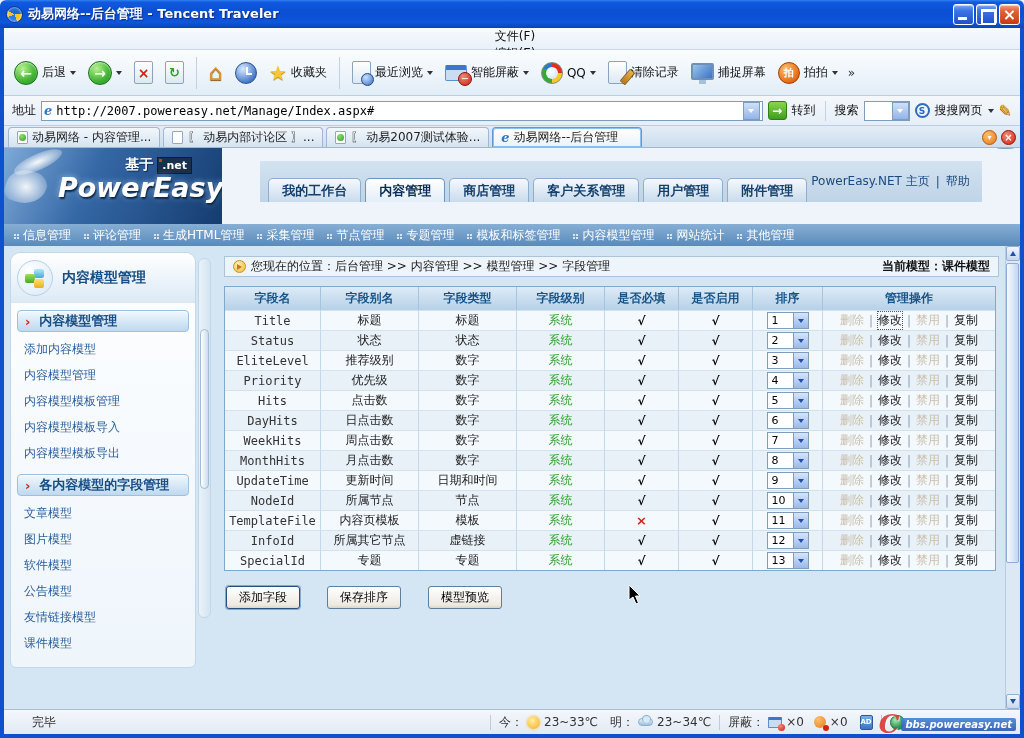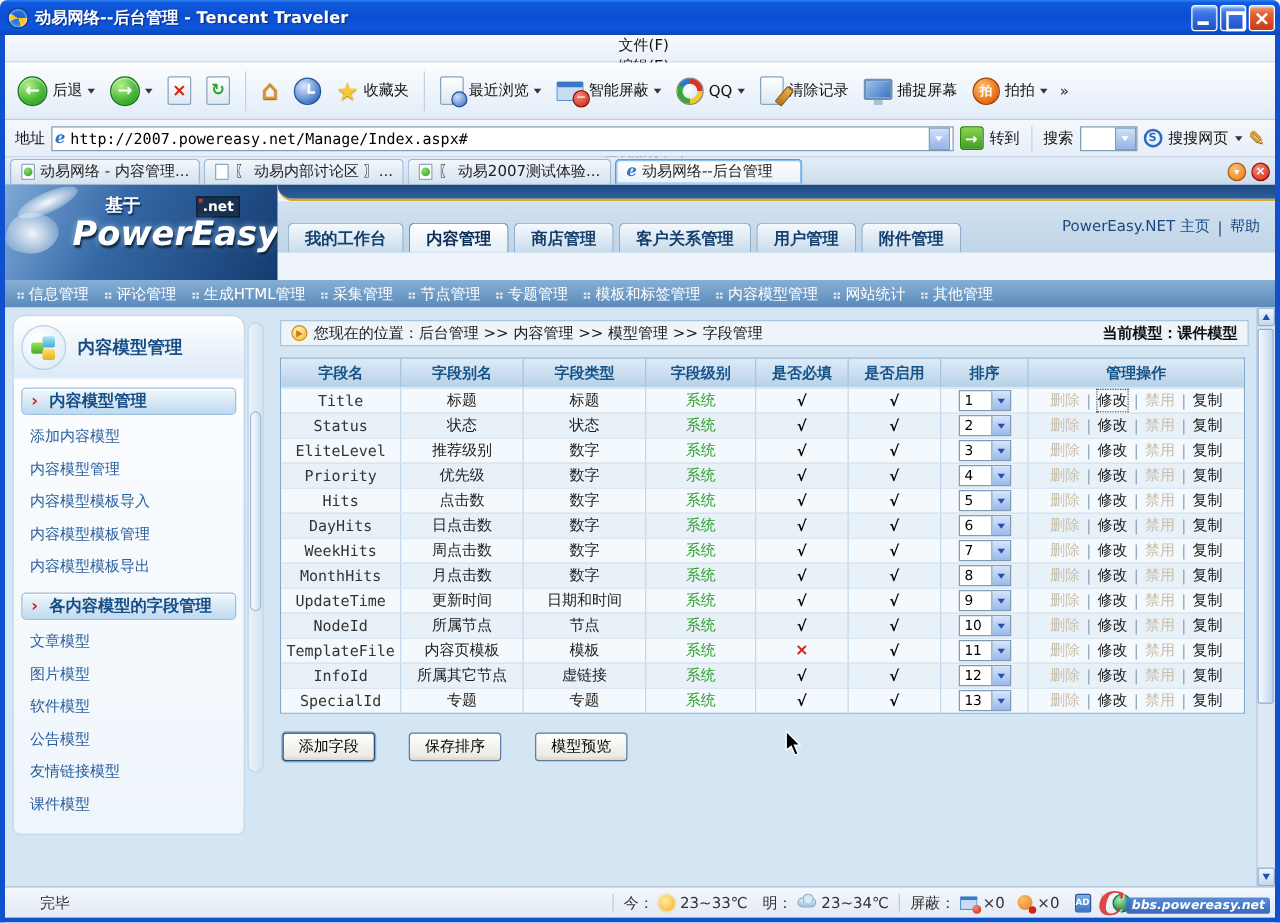".net" .net-badge { margin-left: 41px -> none }
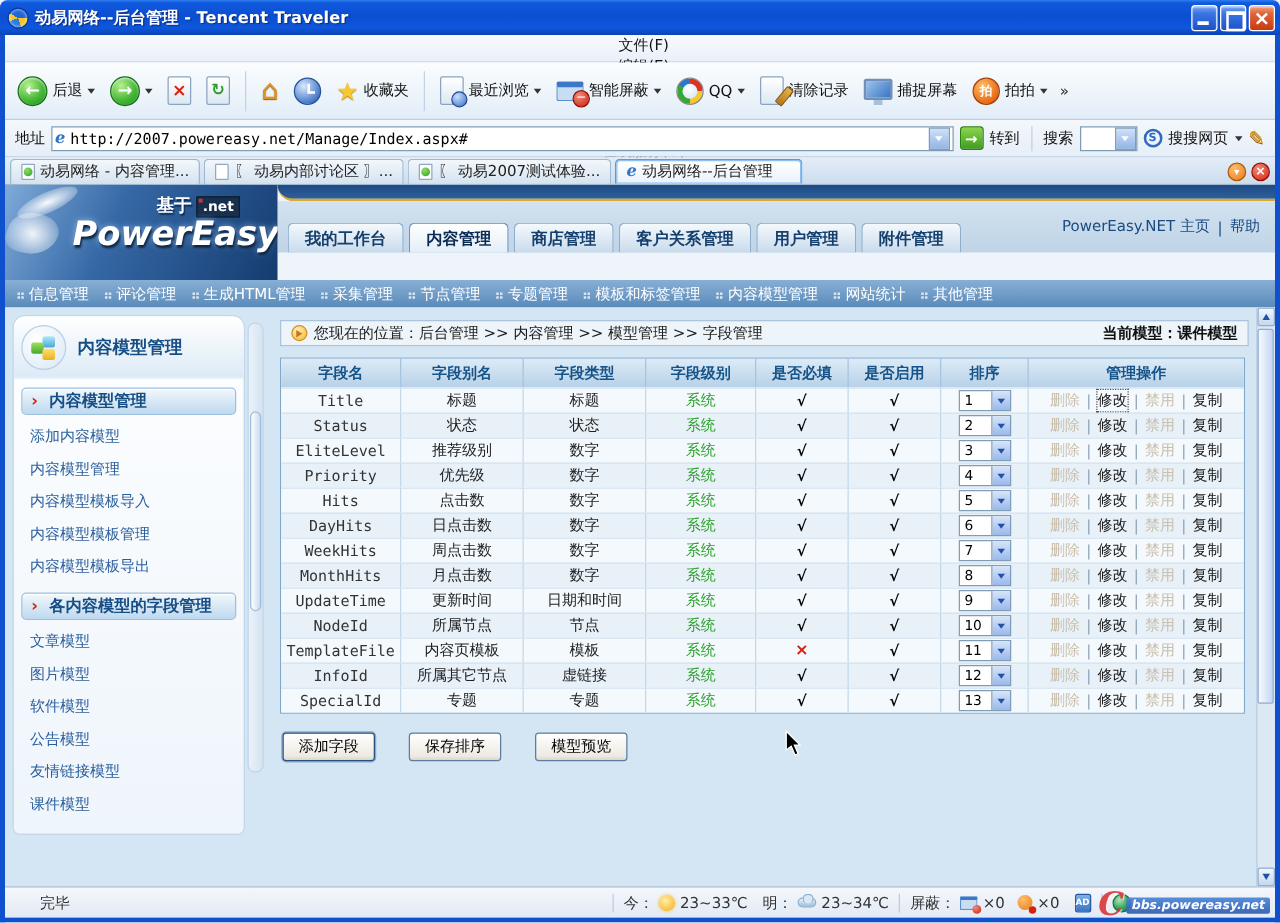"我的工作台" .header-right { align-items: none -> center }
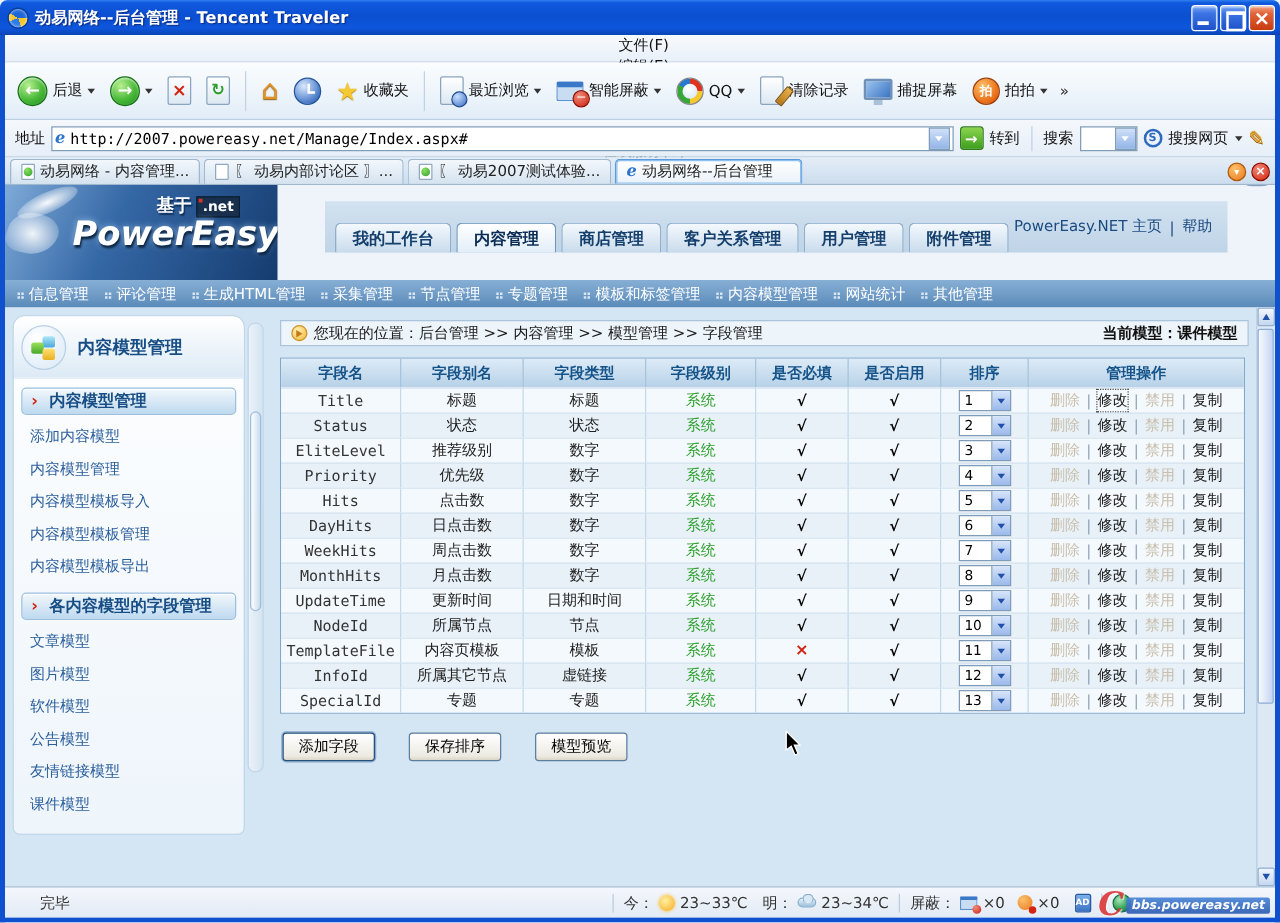"内容模型模板导入" div.sb-item { order: before "内容模型模板管理" -> after "内容模型模板管理" }
